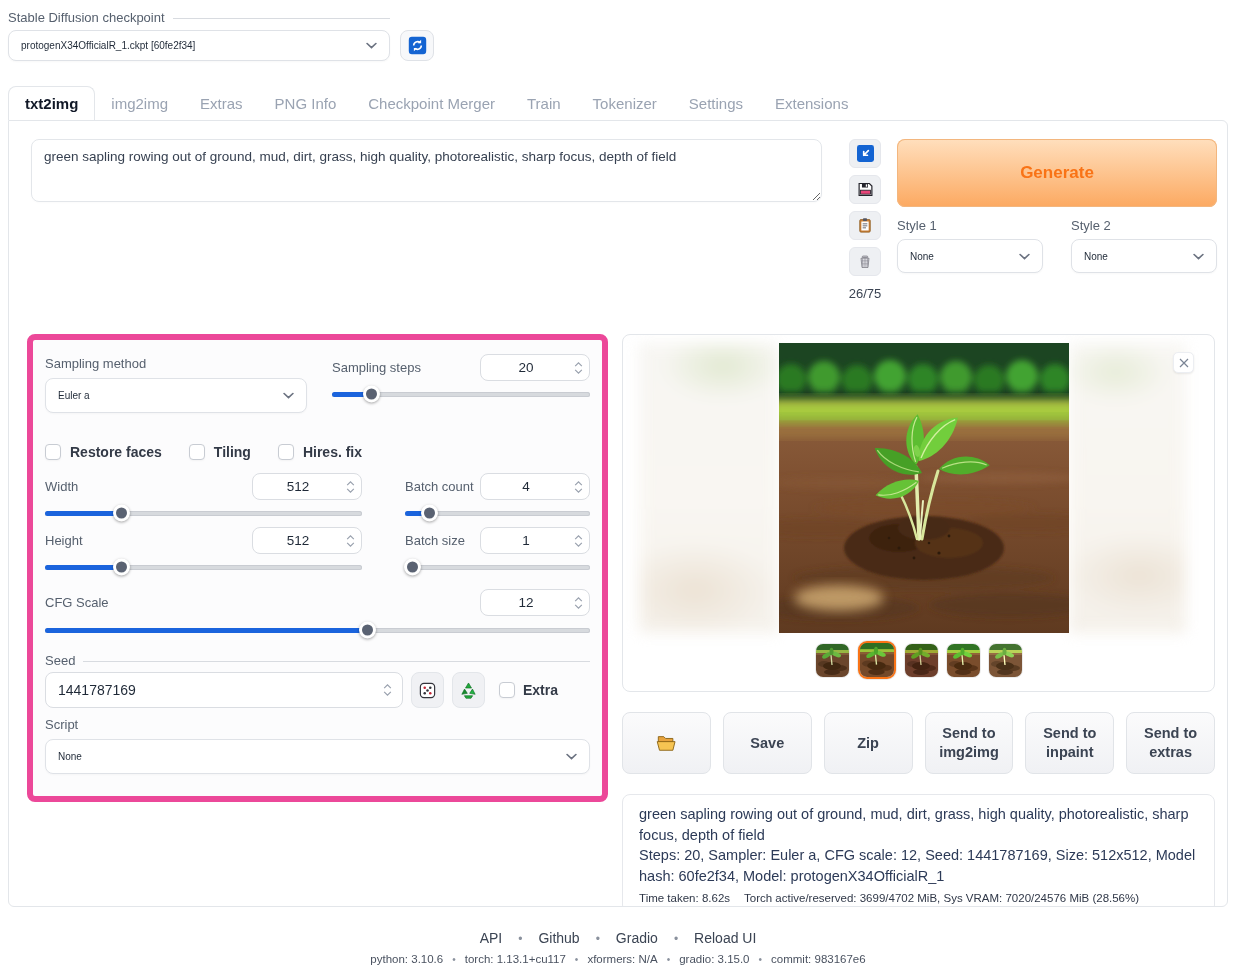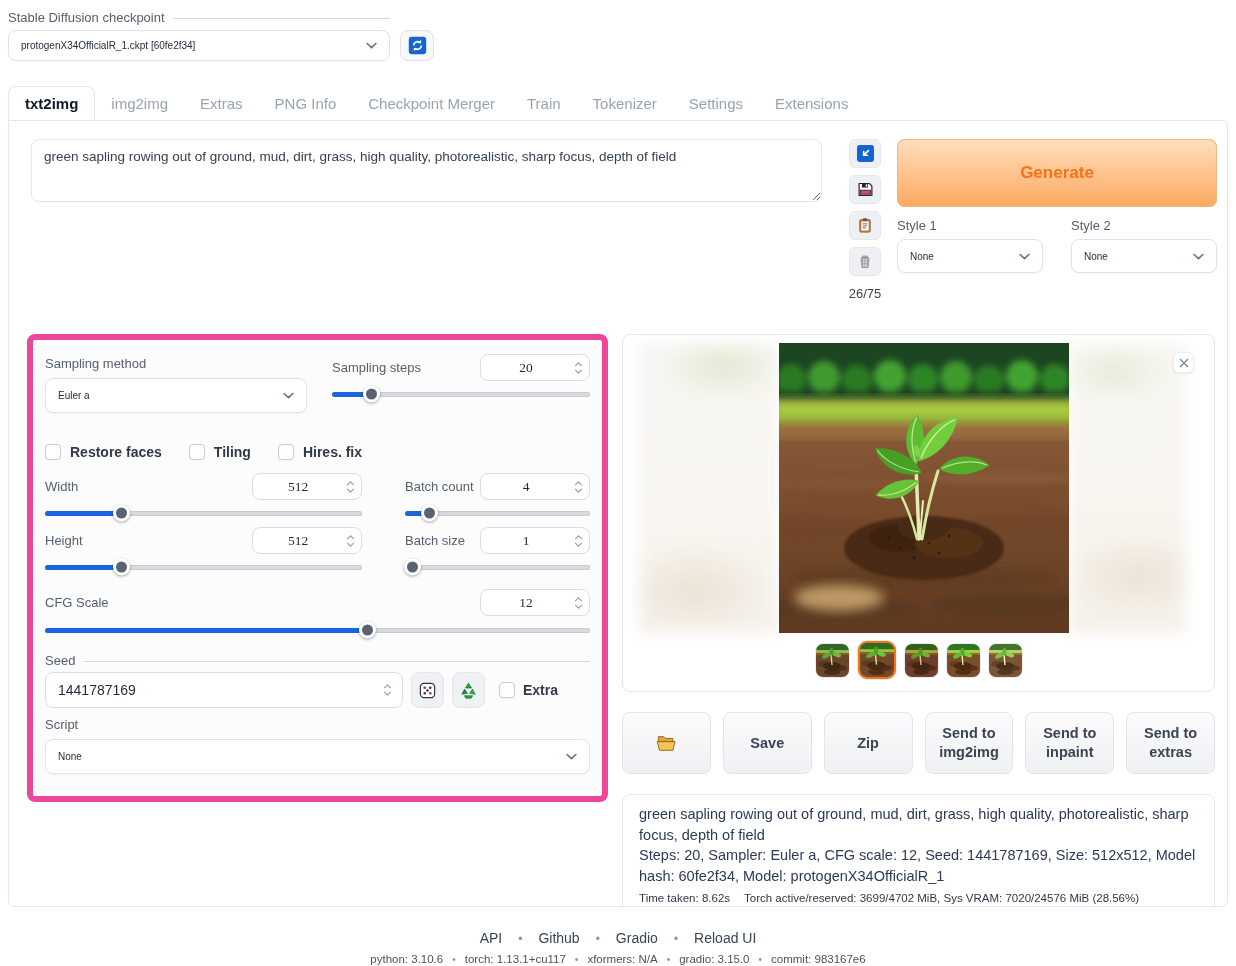"20" .numbox input { font-family: Liberation Serif, serif -> Liberation Sans, sans-serif }
